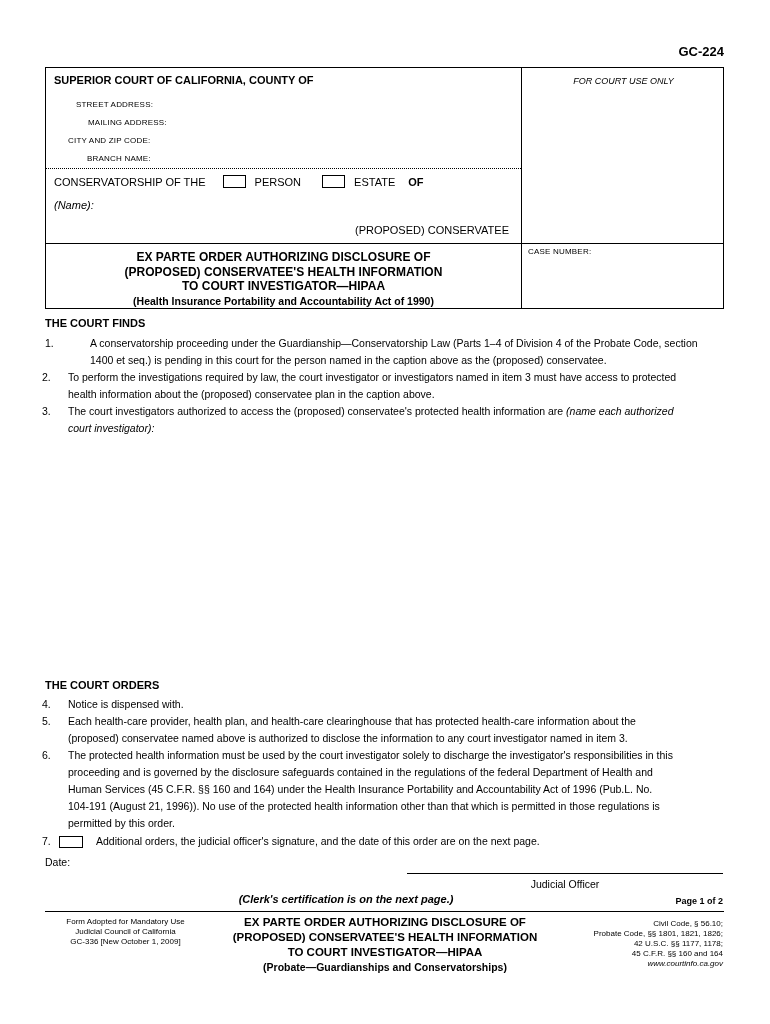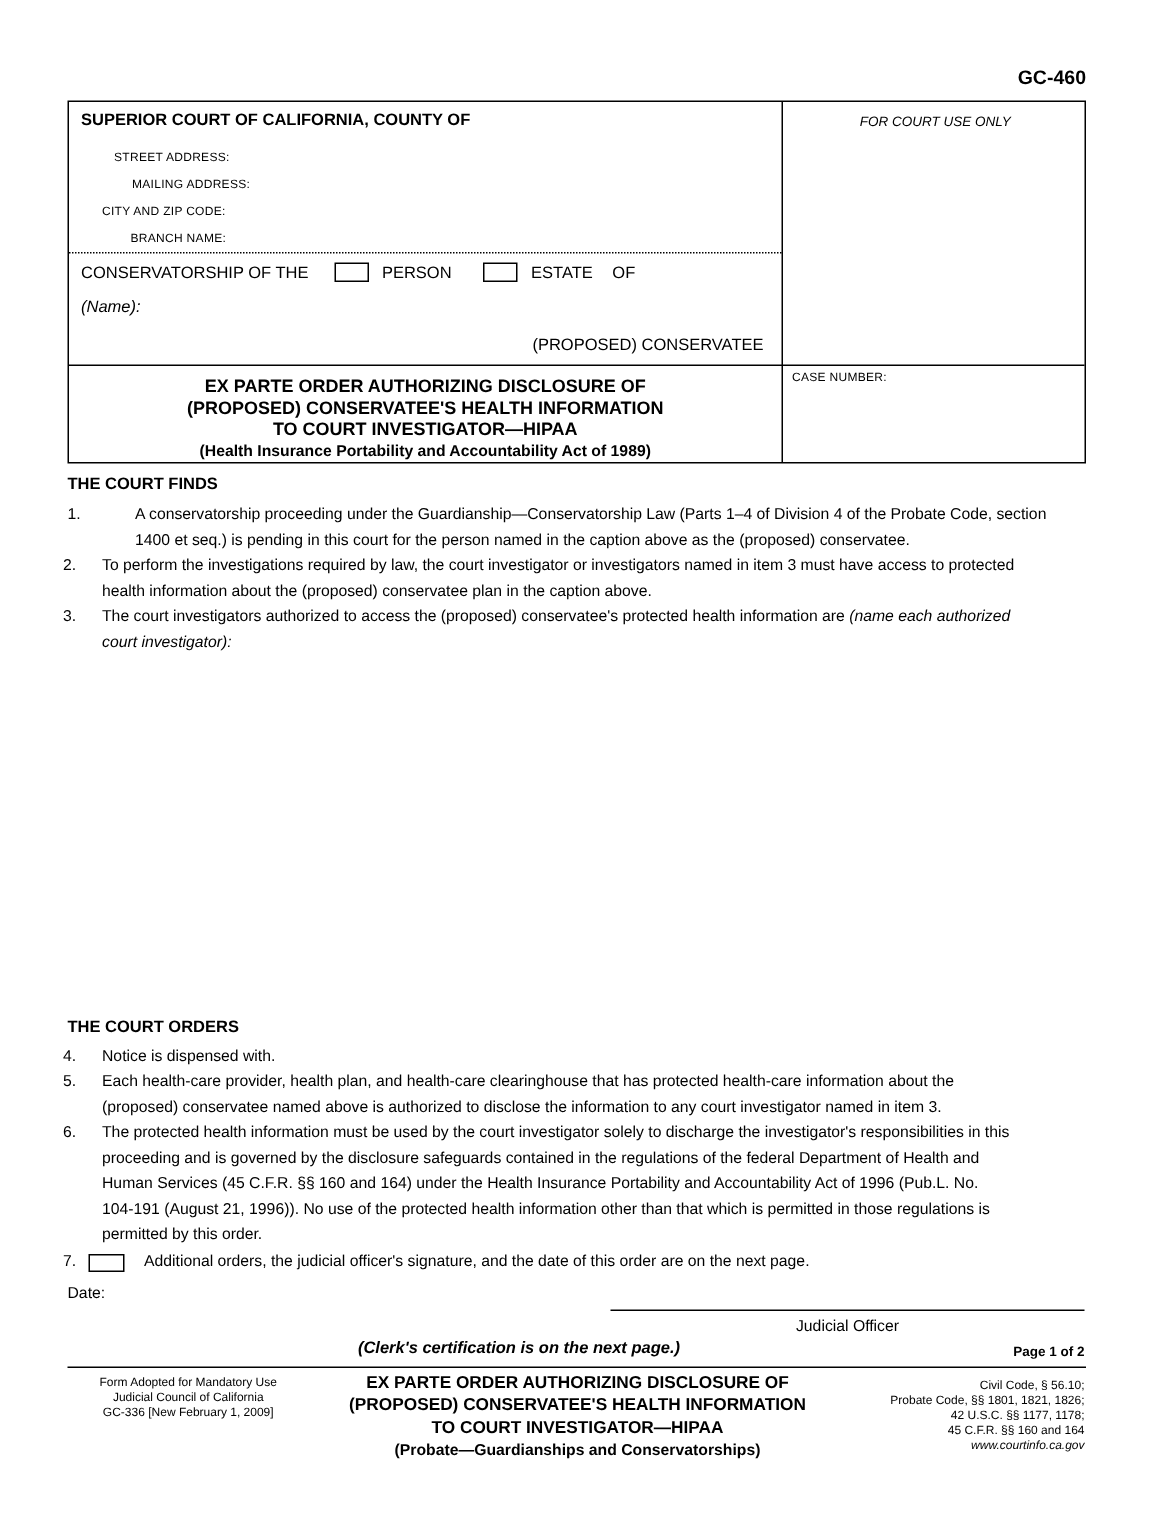"GC-460" div.abs { text: GC-460 -> GC-224 }
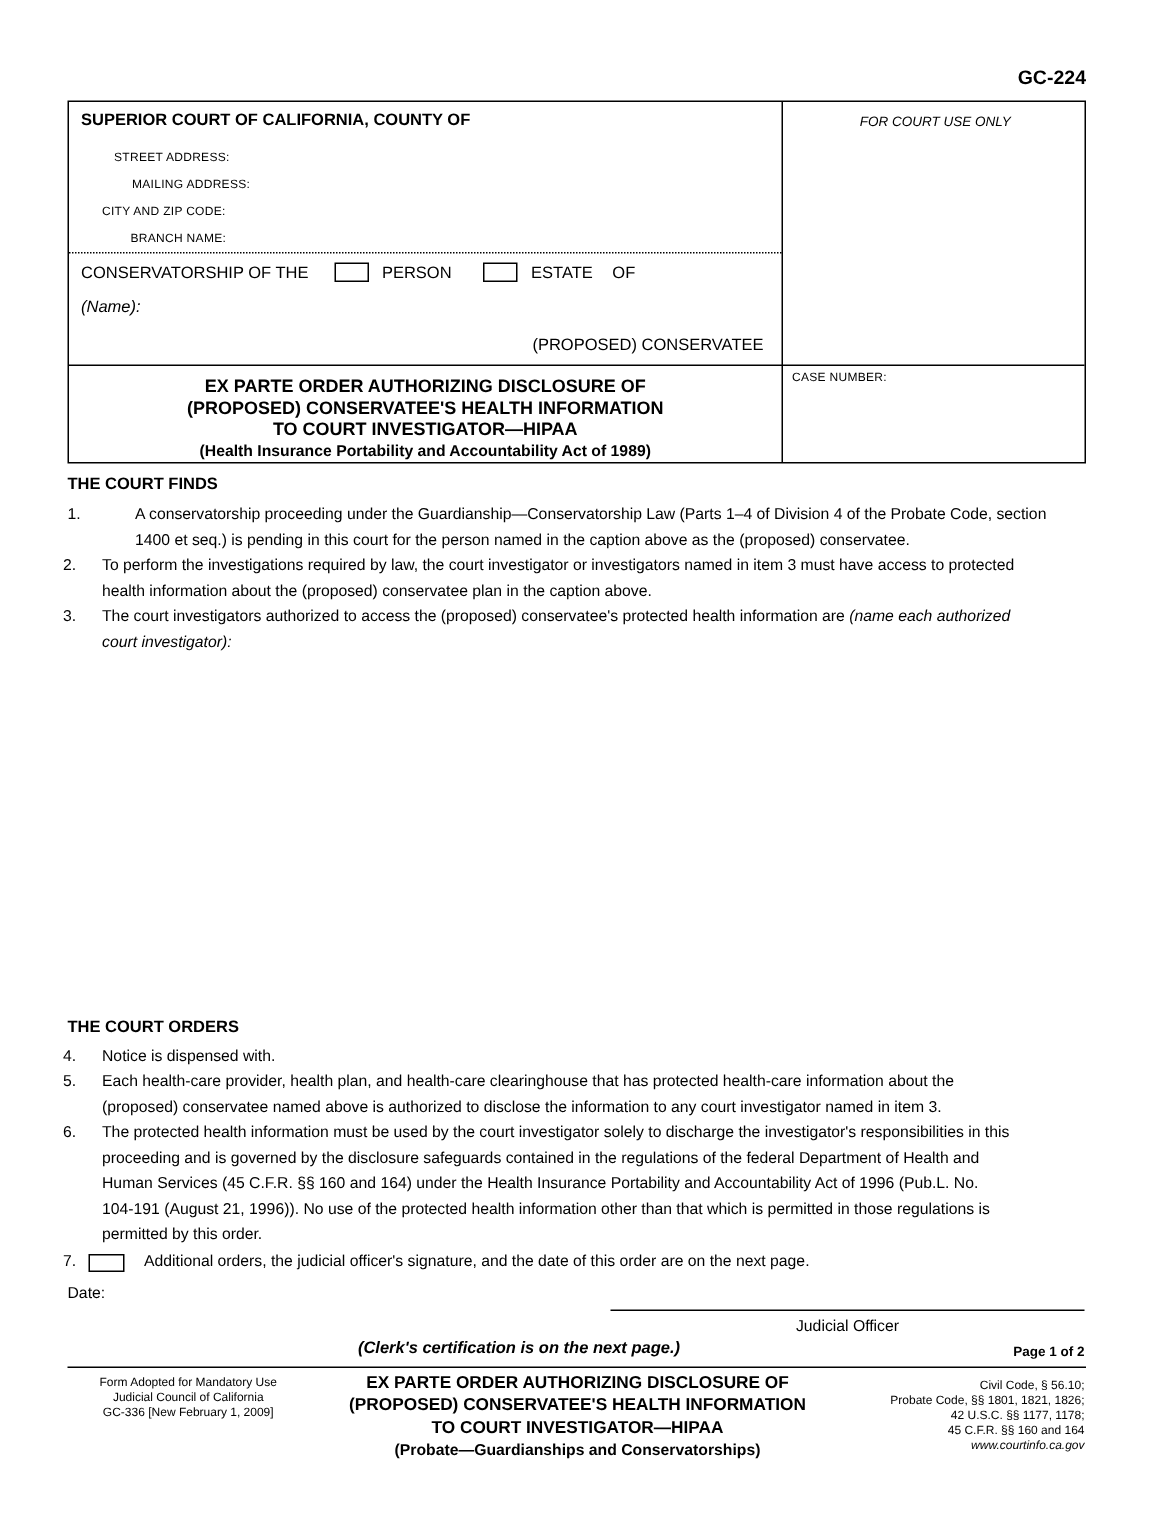"OF" .of-gap { font-weight: none -> bold }
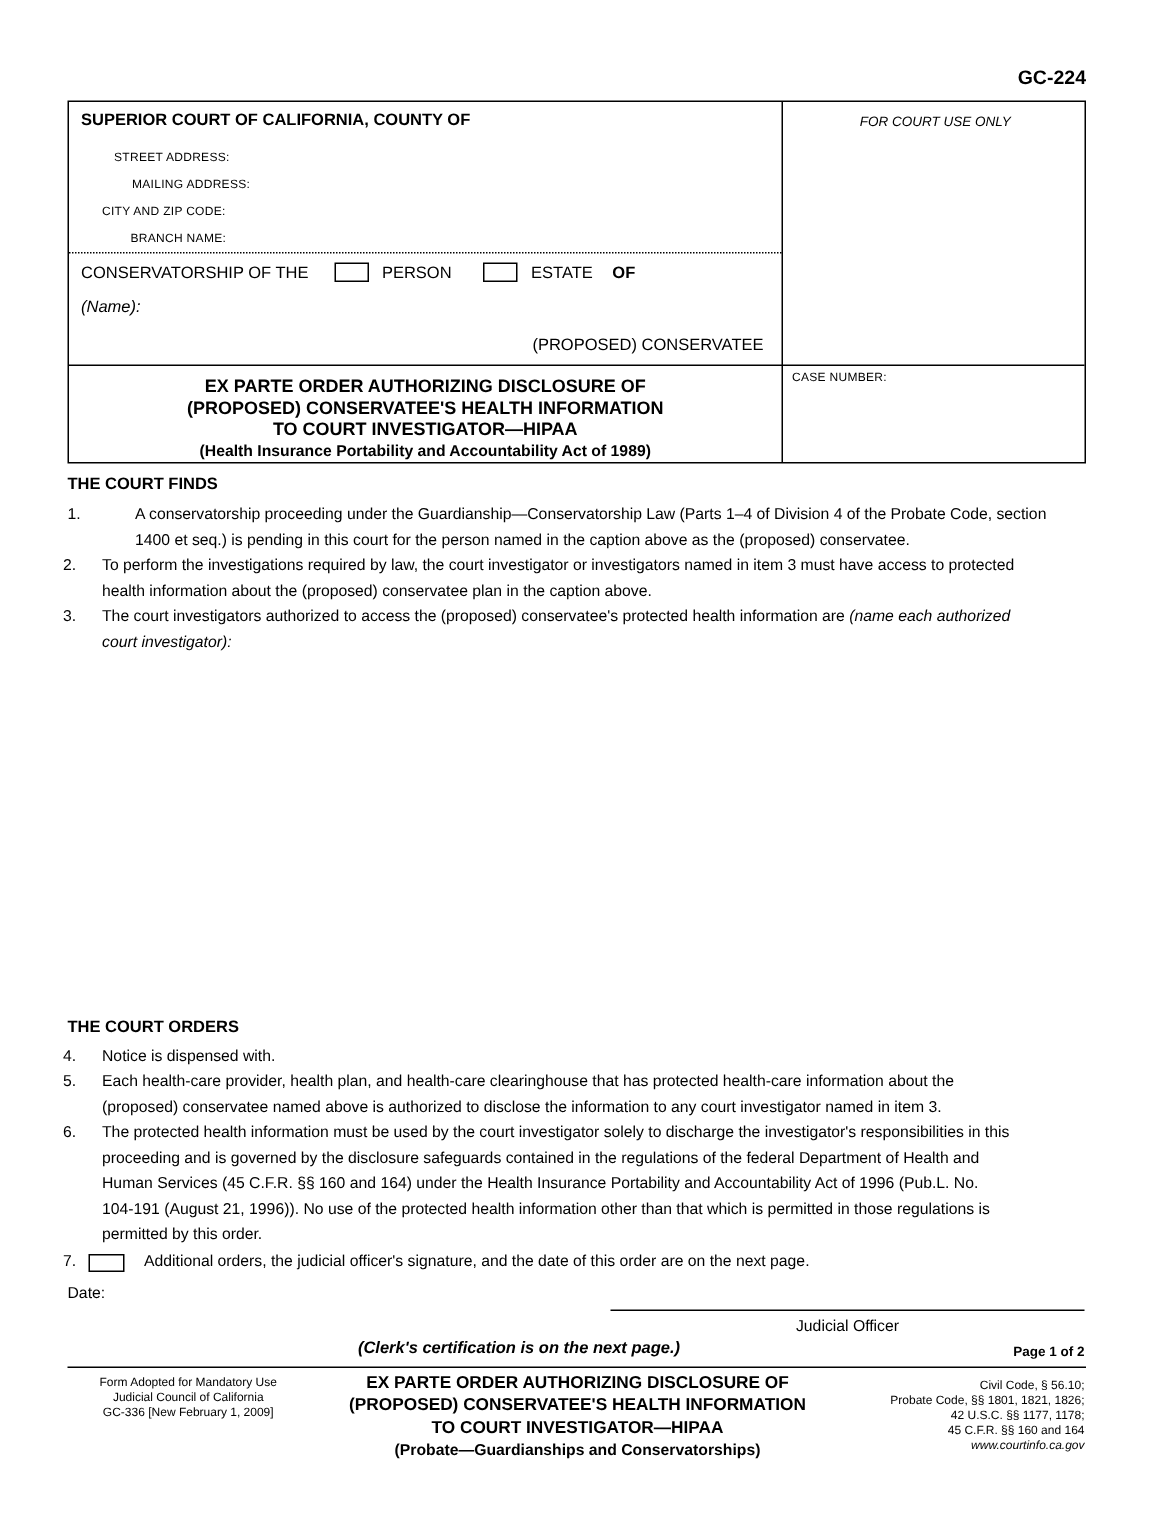"(Health Insurance Portability and" div.title-sub { text: 1989 -> 1990 }
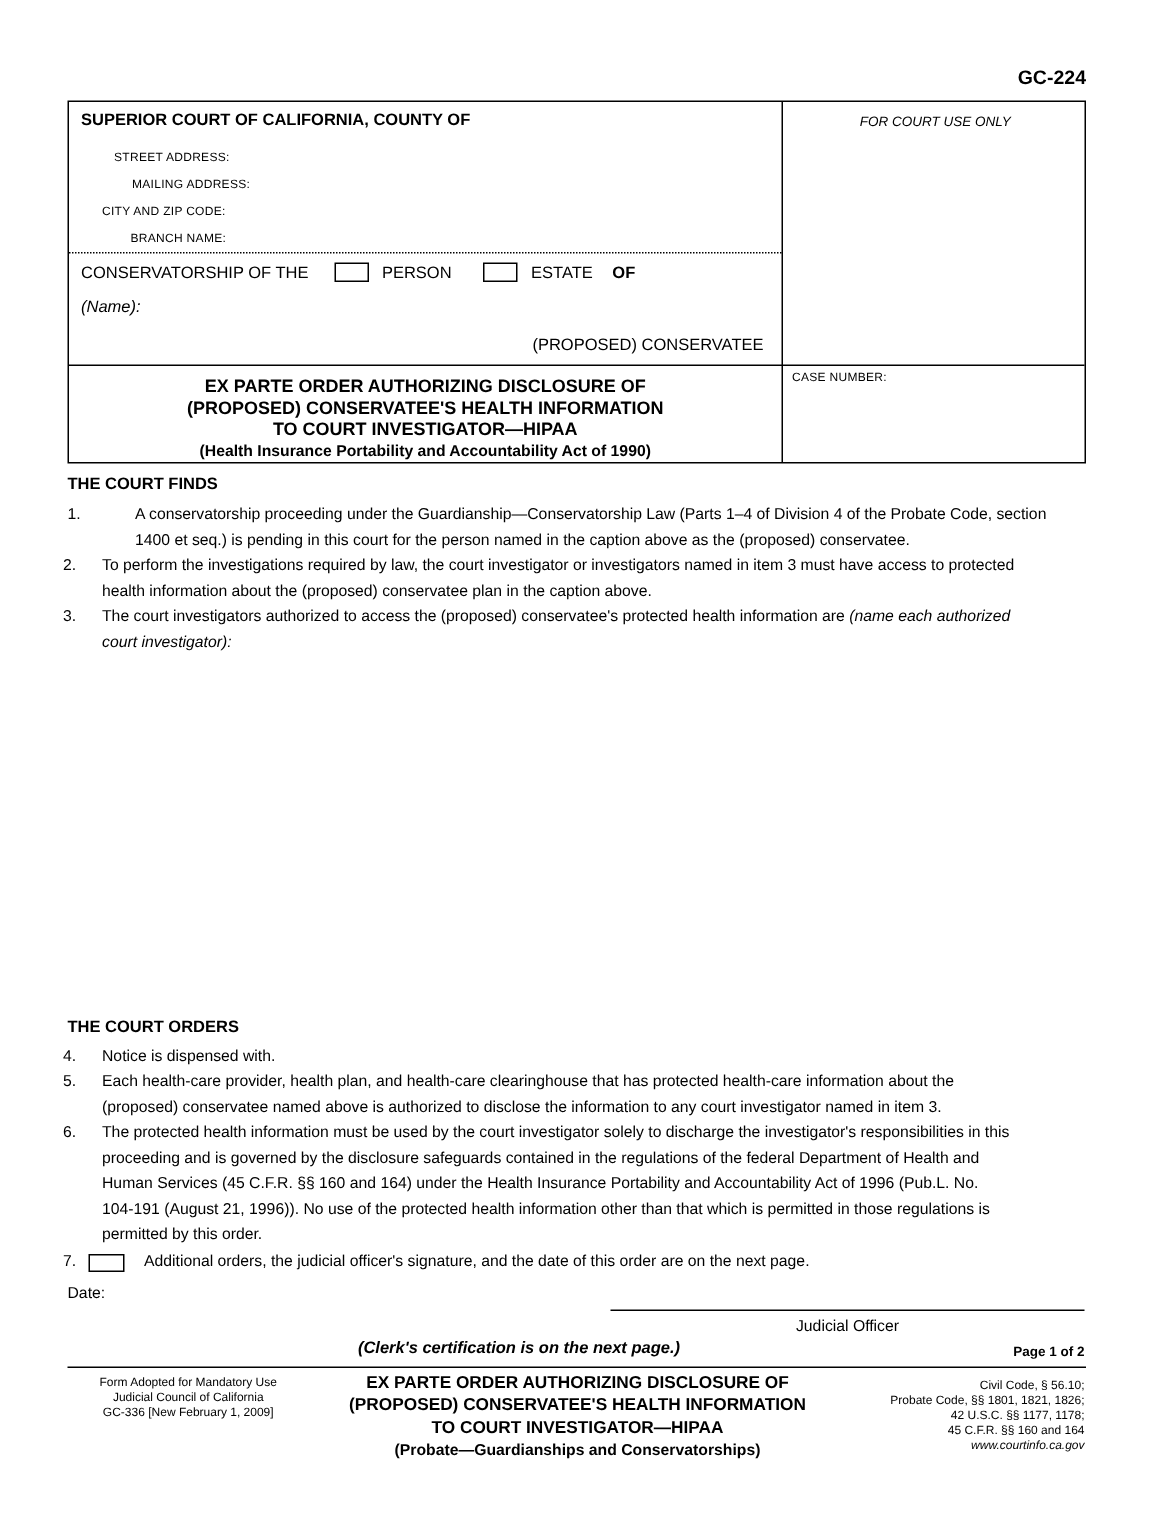"GC-336 [New February 1, 2009]" div { text: February -> October }
